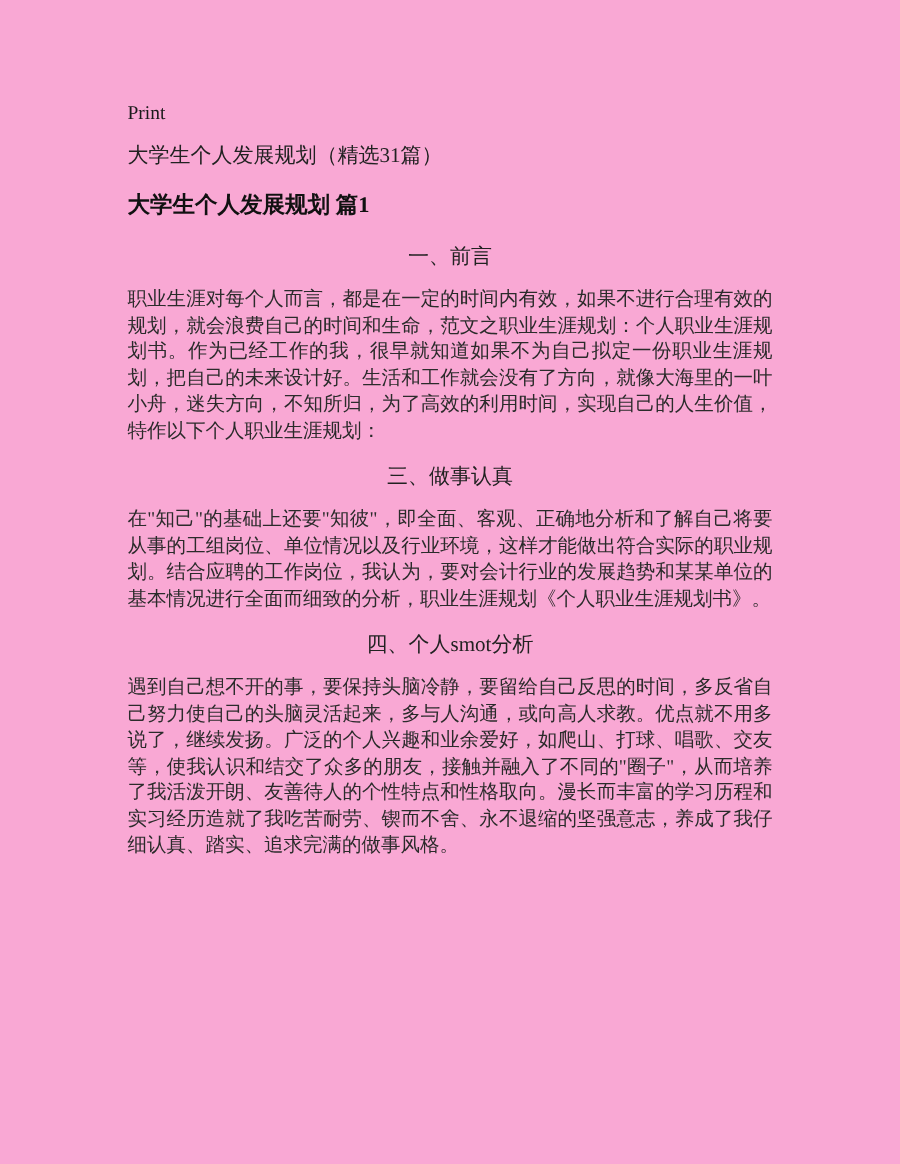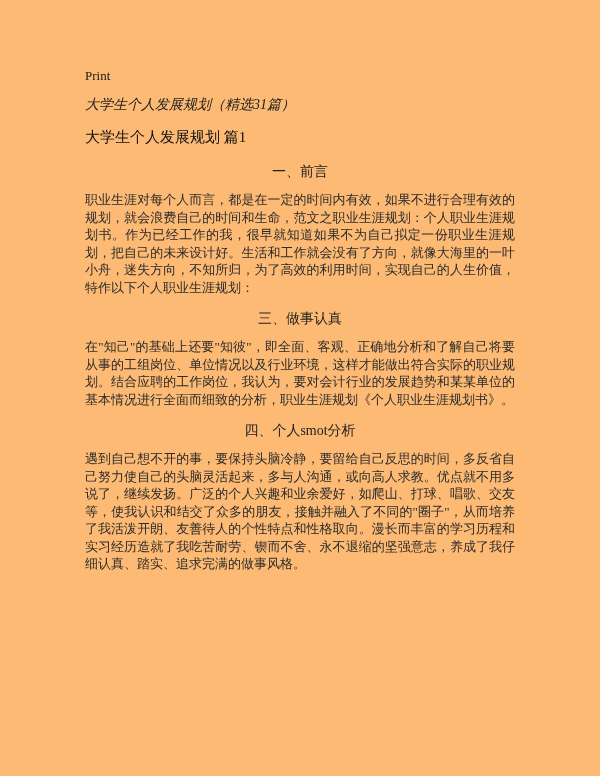"Print" .page { background: #fdba74 -> #f9a8d4 }
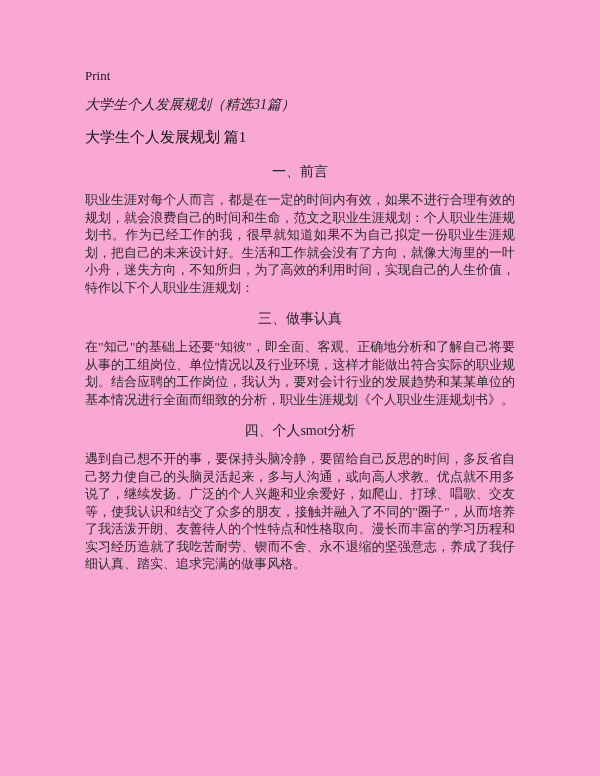"大学生个人发展规划（精选31篇）" .doc-subtitle { font-style: italic -> none }
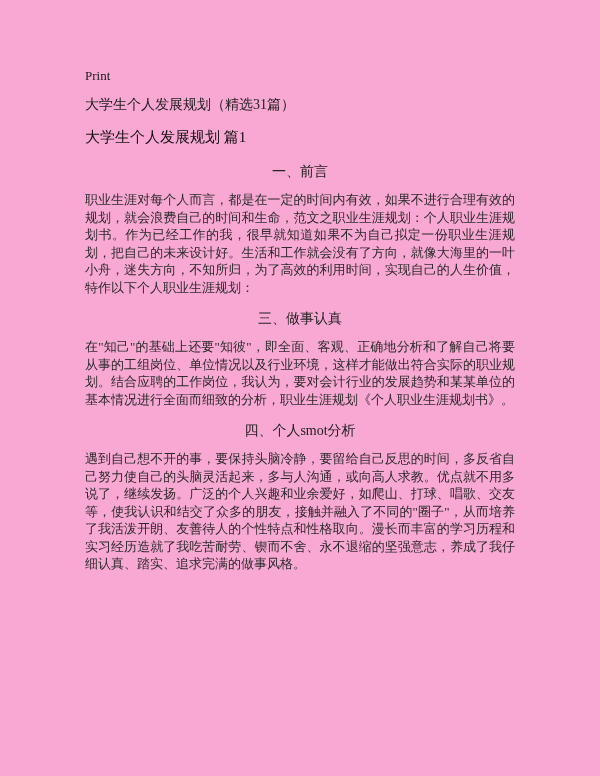"大学生个人发展规划 篇1" .article-heading { font-weight: normal -> bold }
